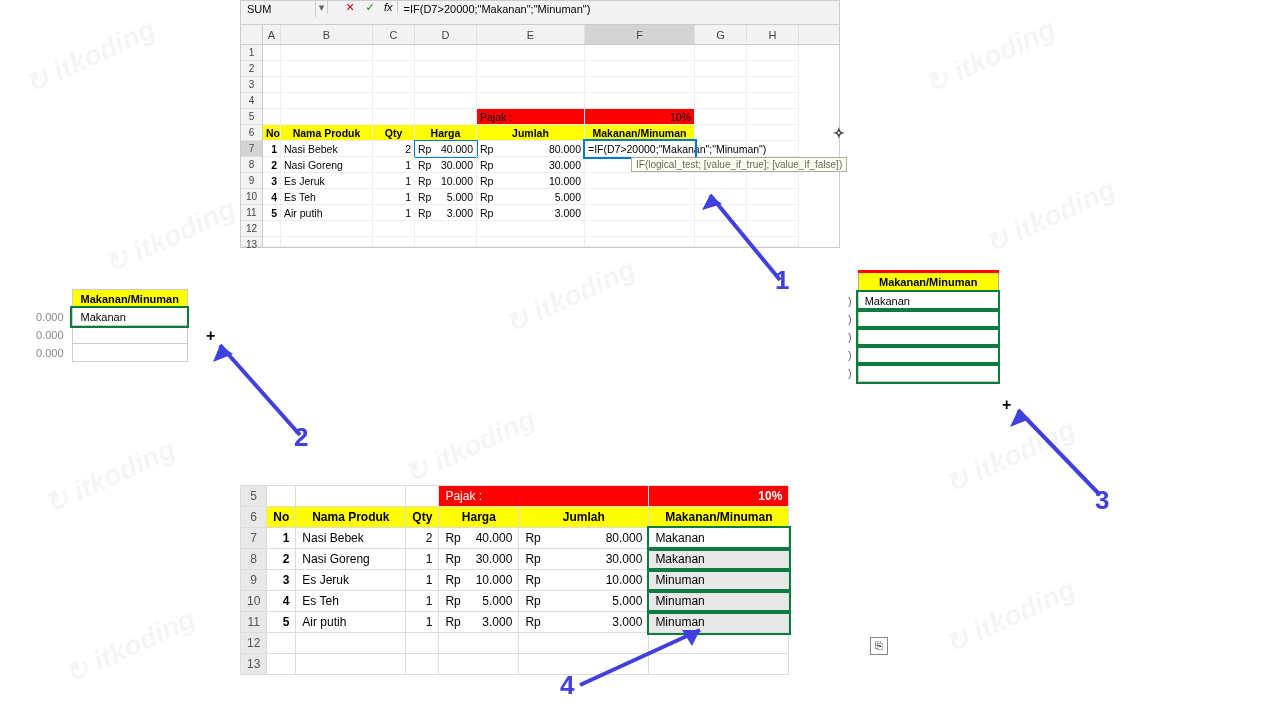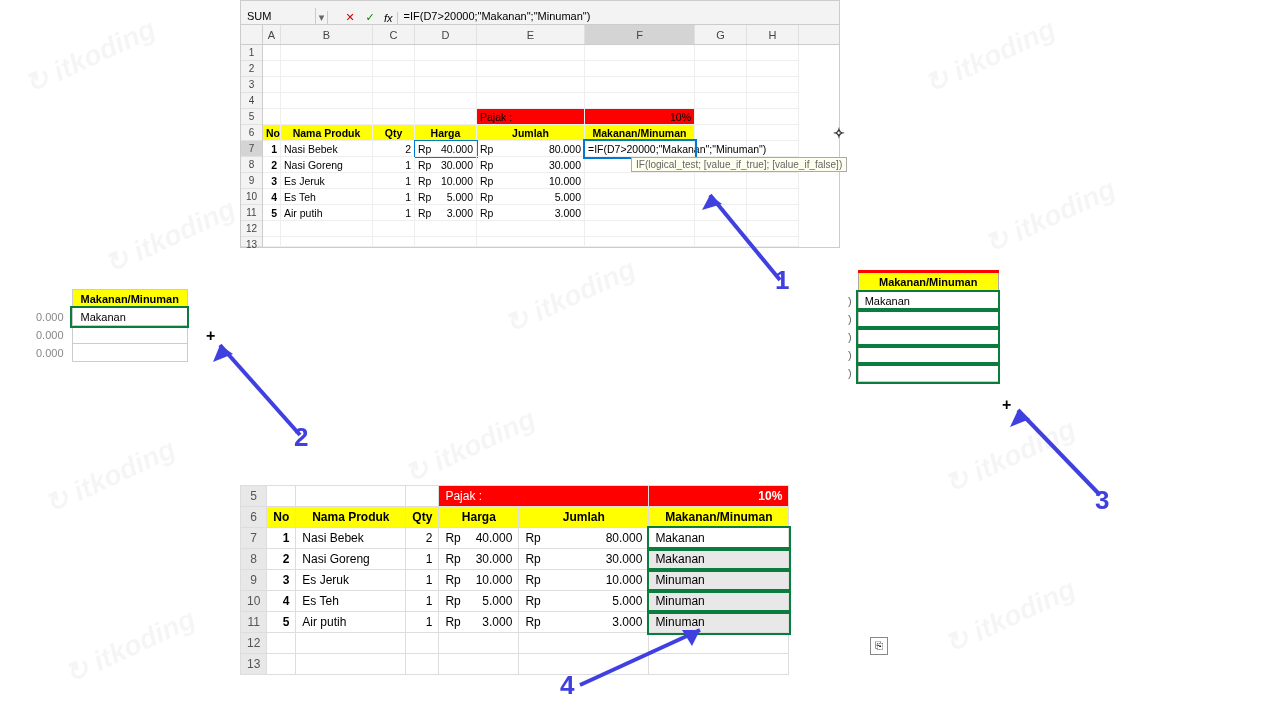"SUM" .formula-bar { align-items: flex-end -> flex-start }
